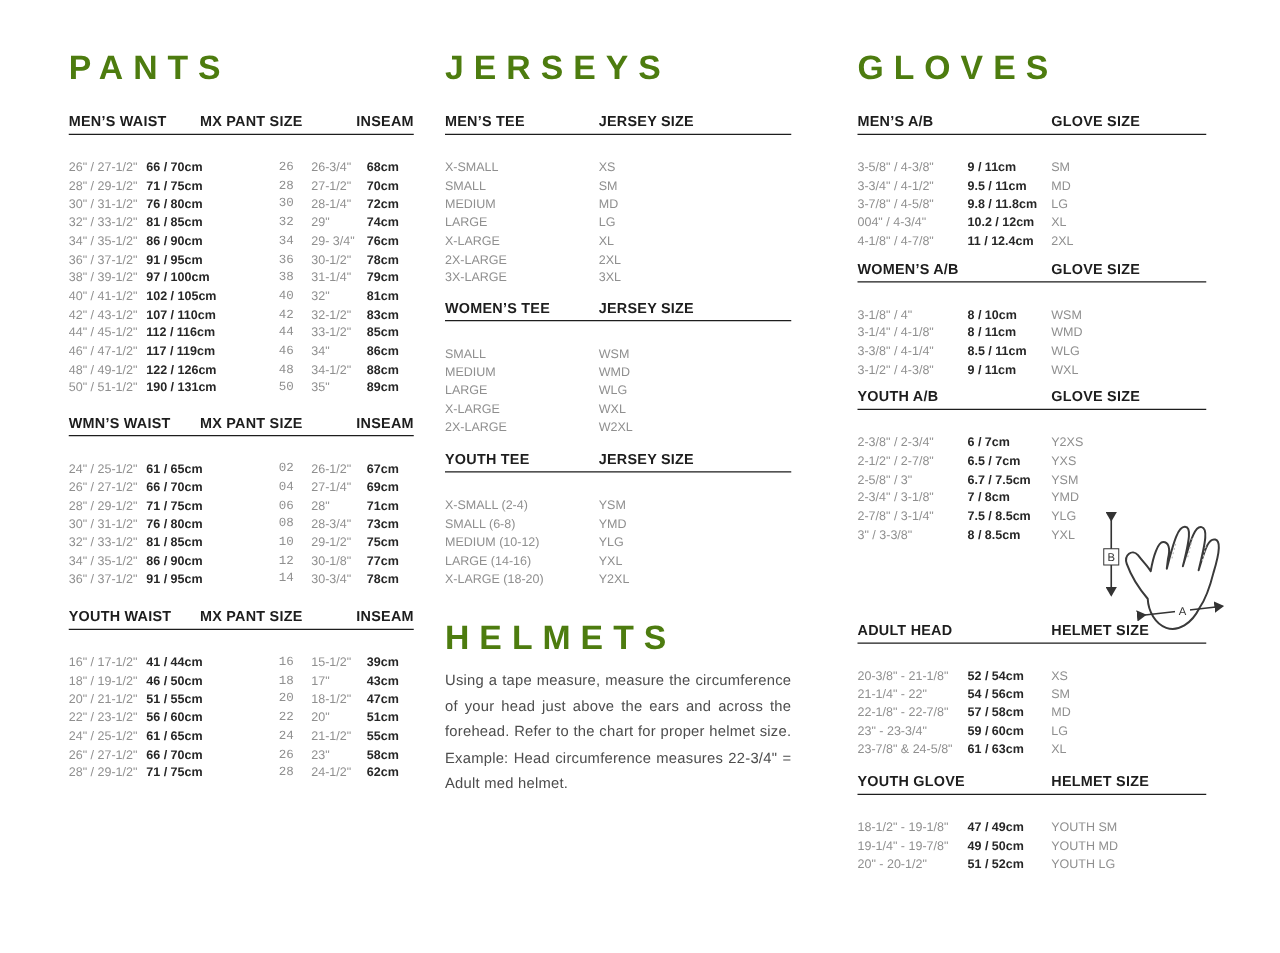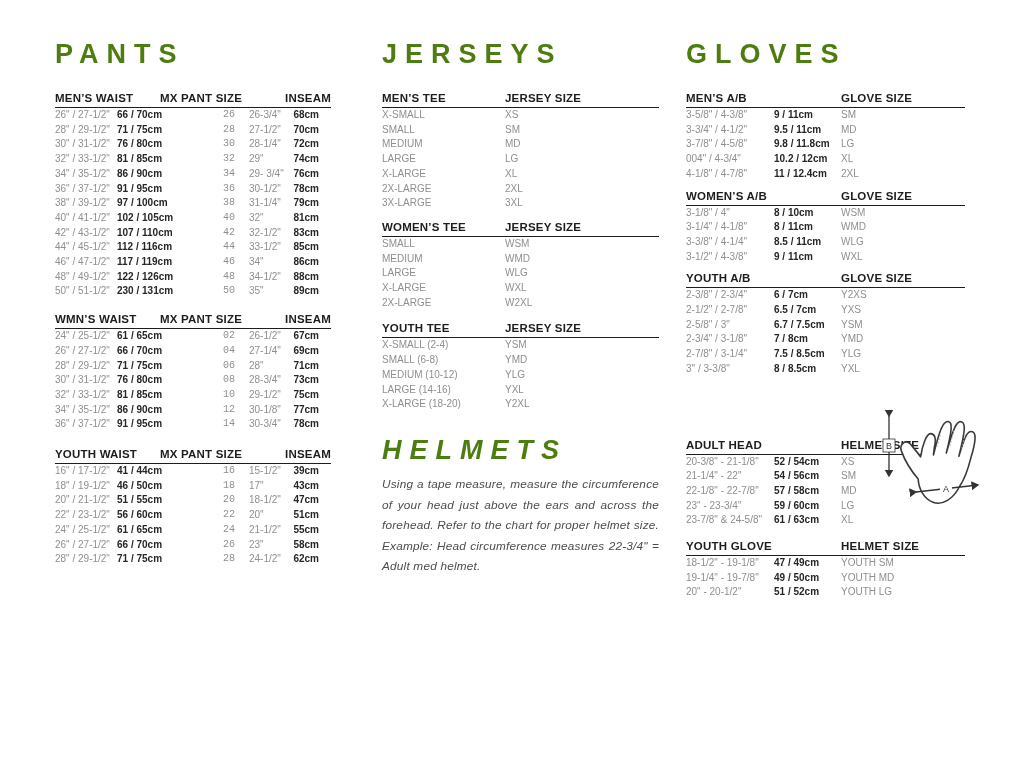"JERSEYS" #col-jerseys { left: 382px -> 356px }
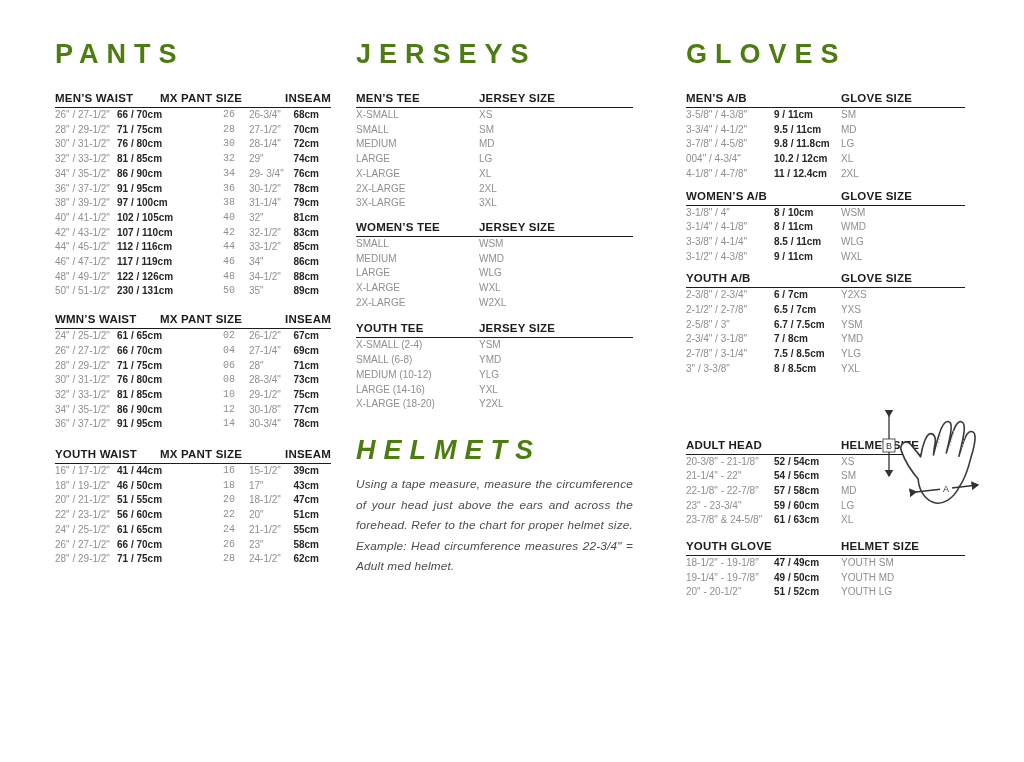"MEN’S WAIST" .thead { margin-bottom: 0 -> 20px }
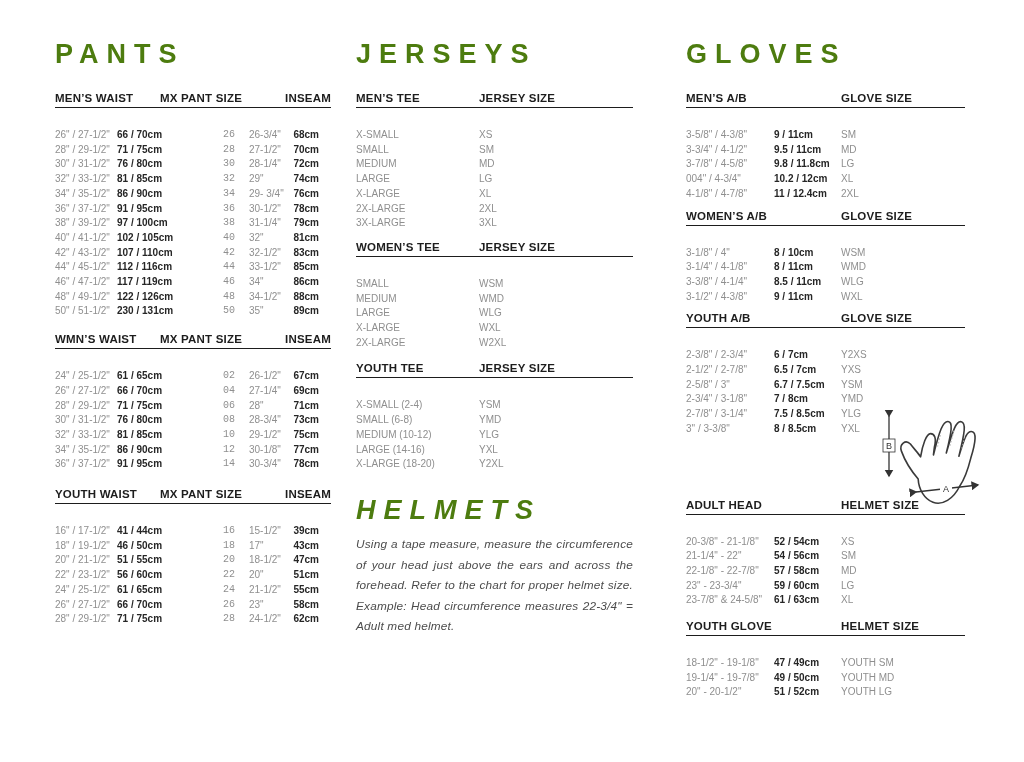"230 / 131cm" span.td { text: 230 -> 190 }
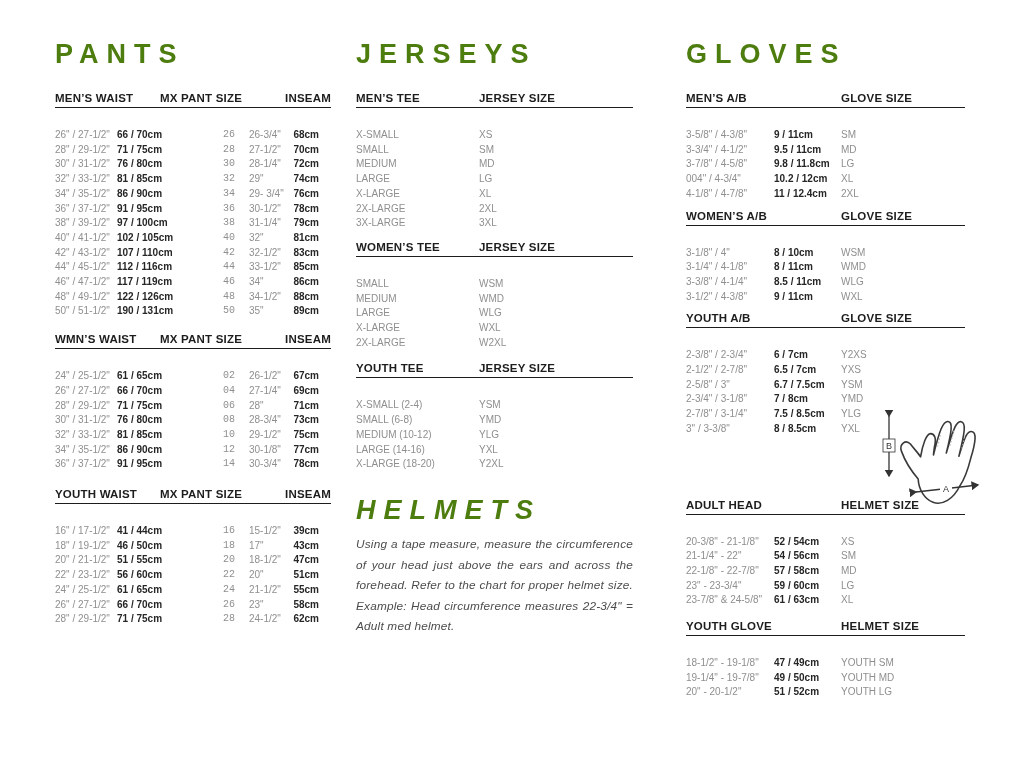"HELMETS" .helmets-block { font-style: italic -> none }
